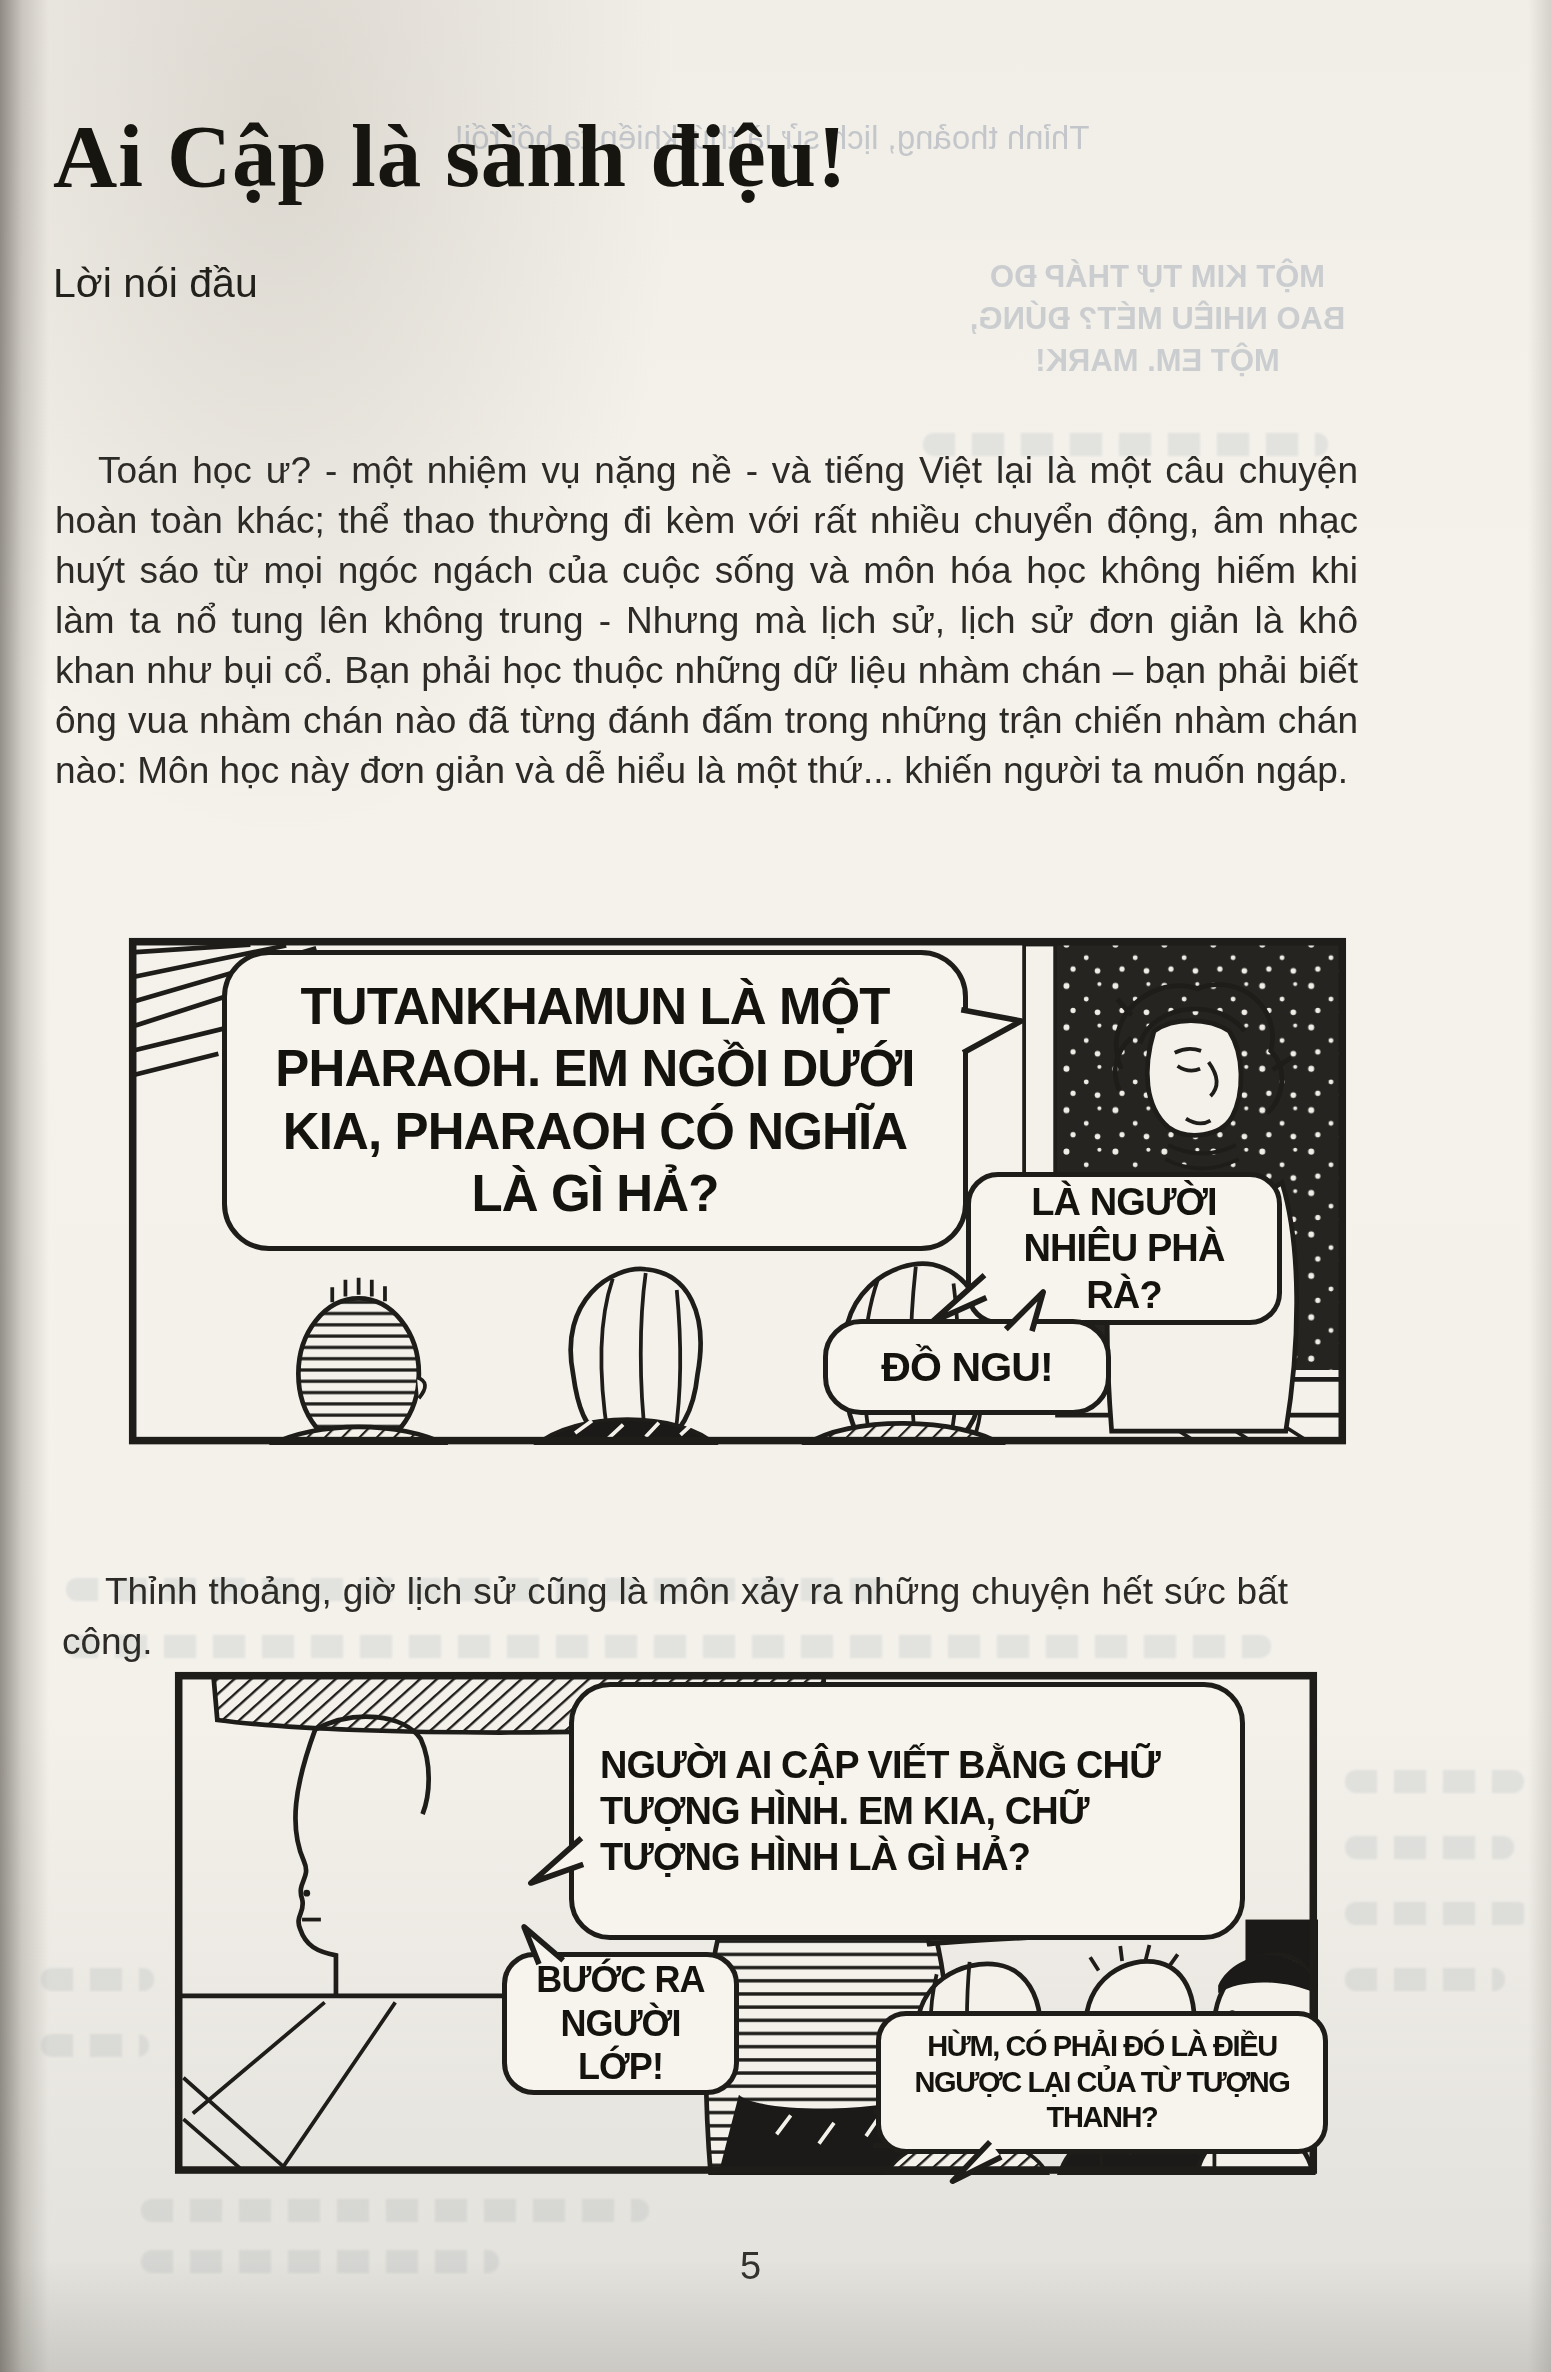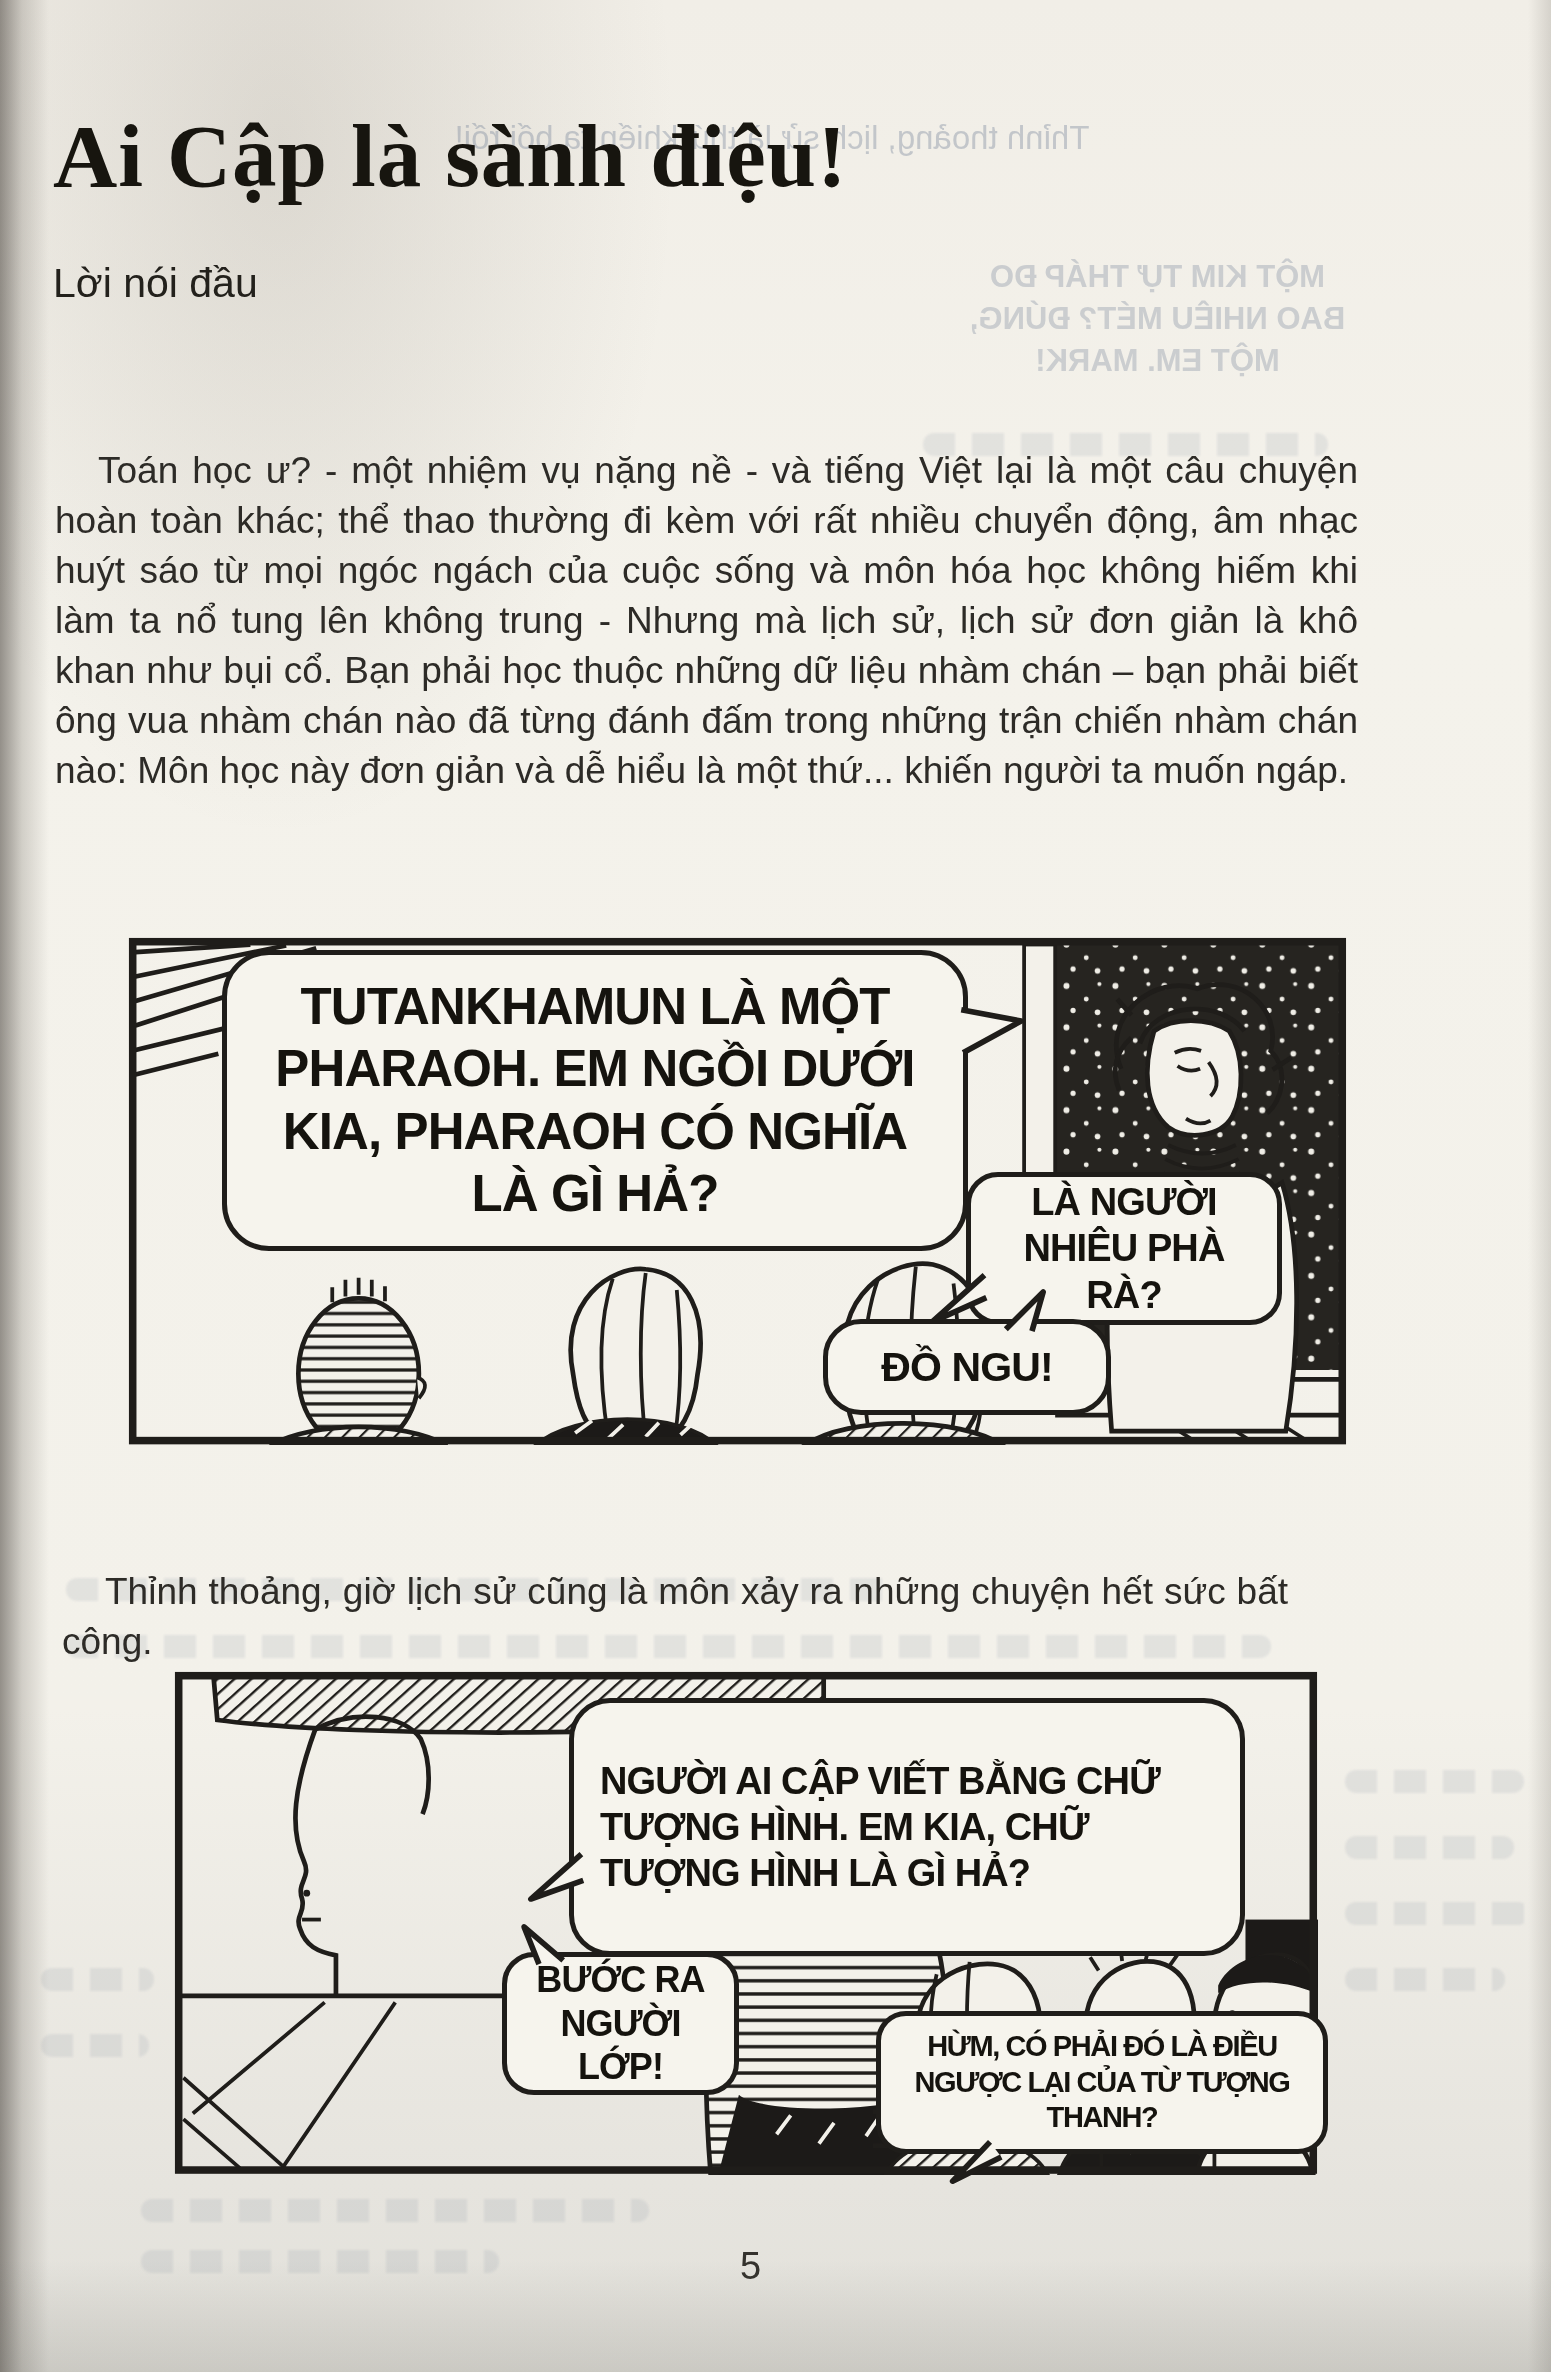"NGƯỜI AI CẬP VIẾT BẰNG" #c2b1 { margin-top: 16px -> none }
